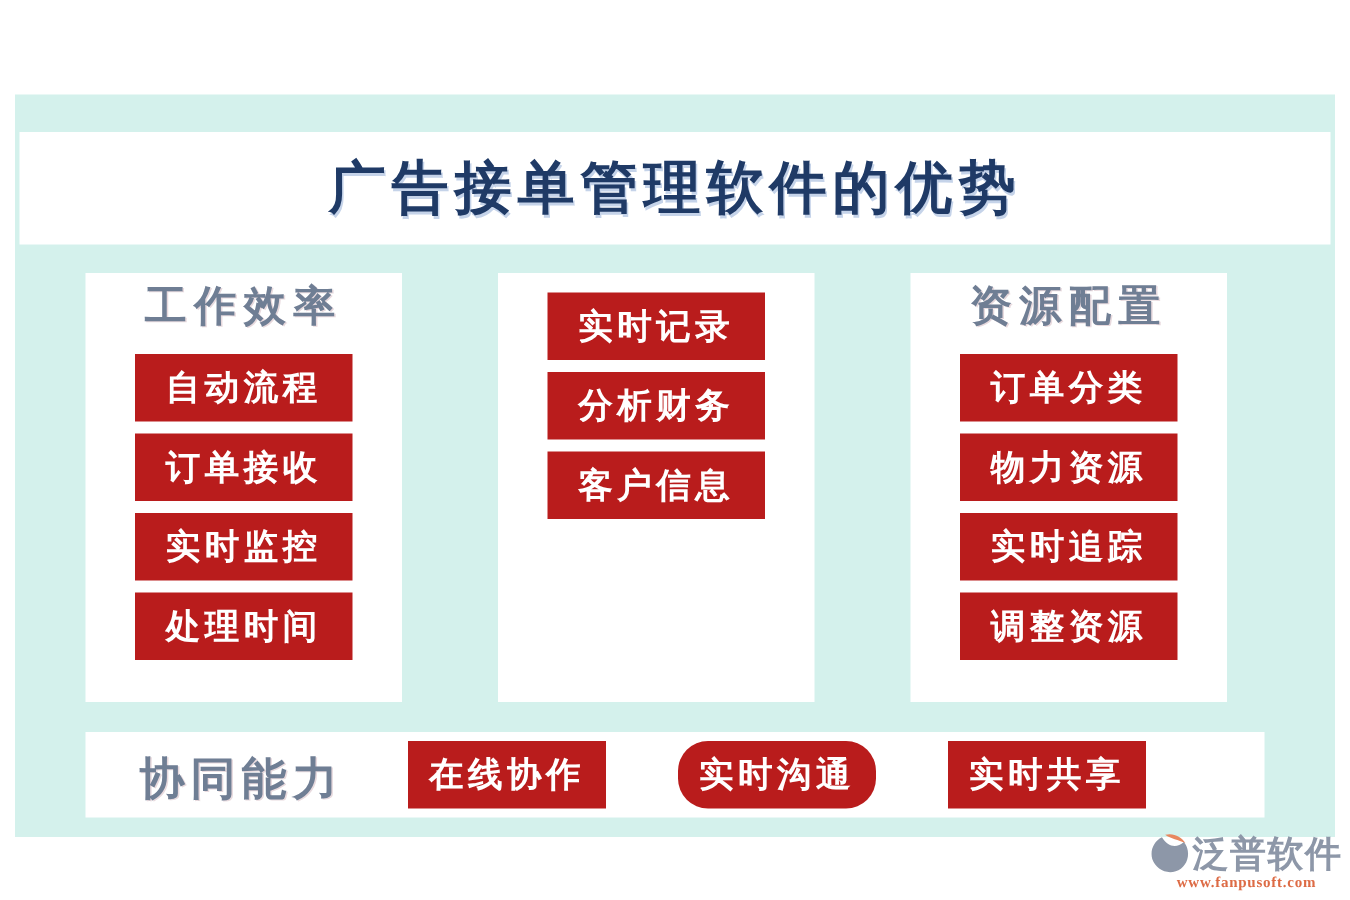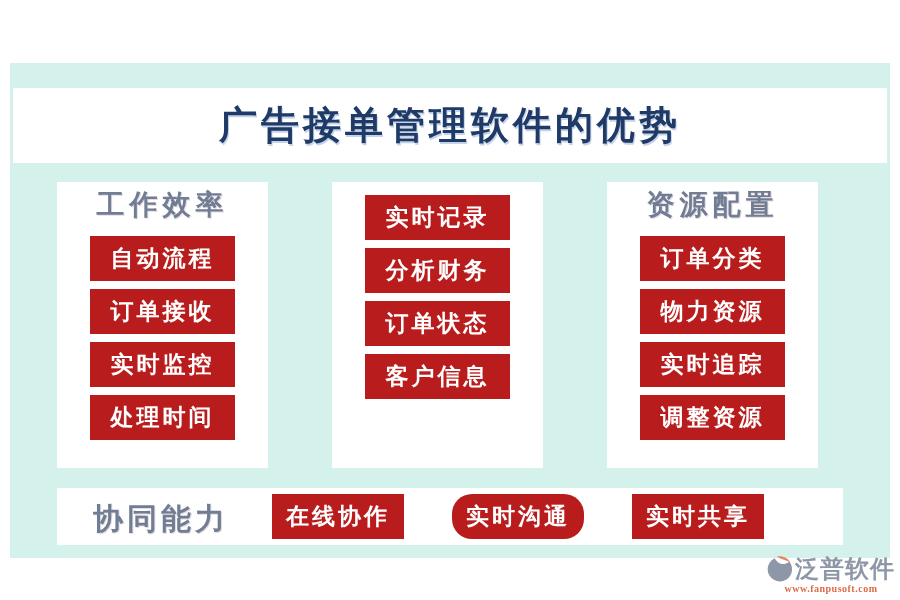"订单状态" button.tile-button { html: <button>订单状态</button> -> none }
